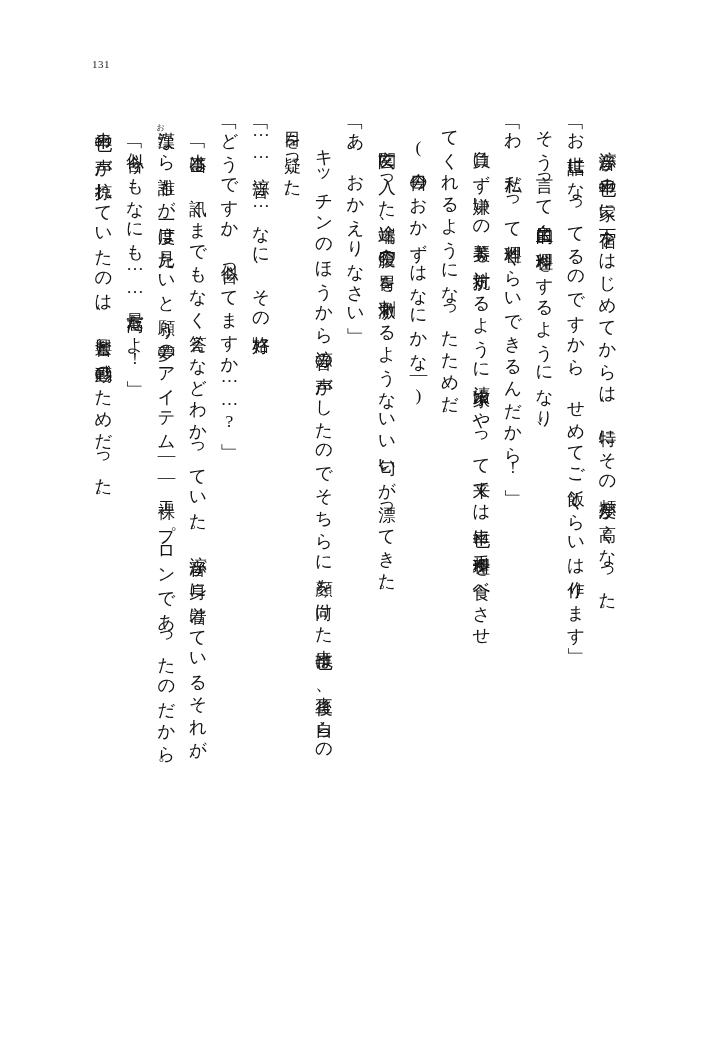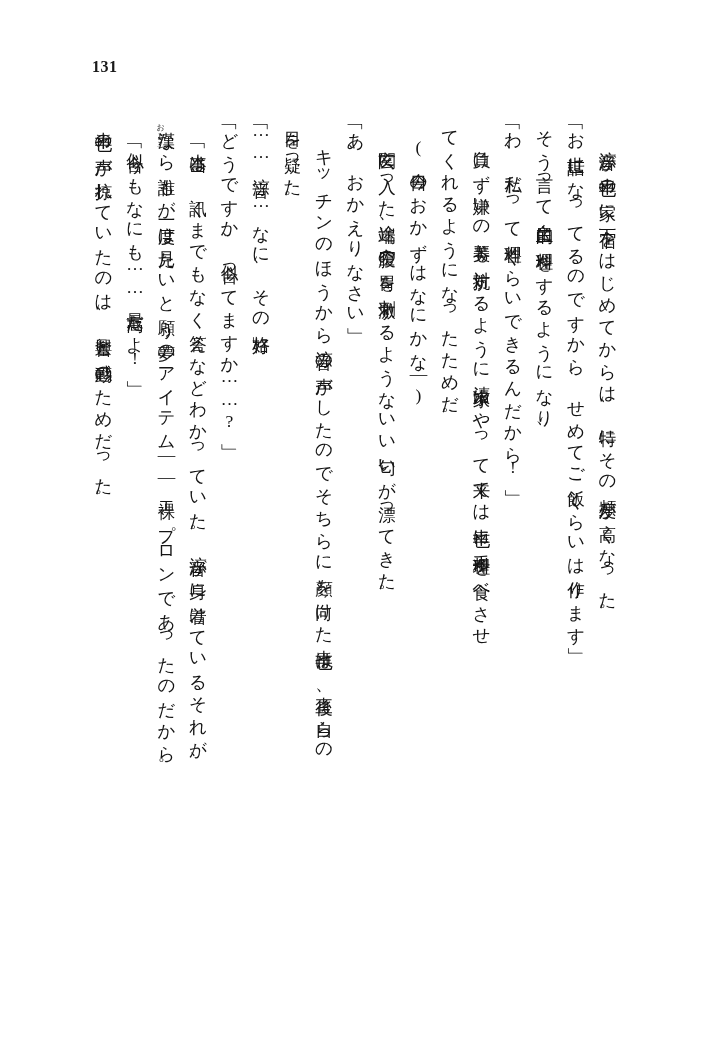"131" #page-number { font-size: 16px -> 11px; font-weight: bold -> none }
